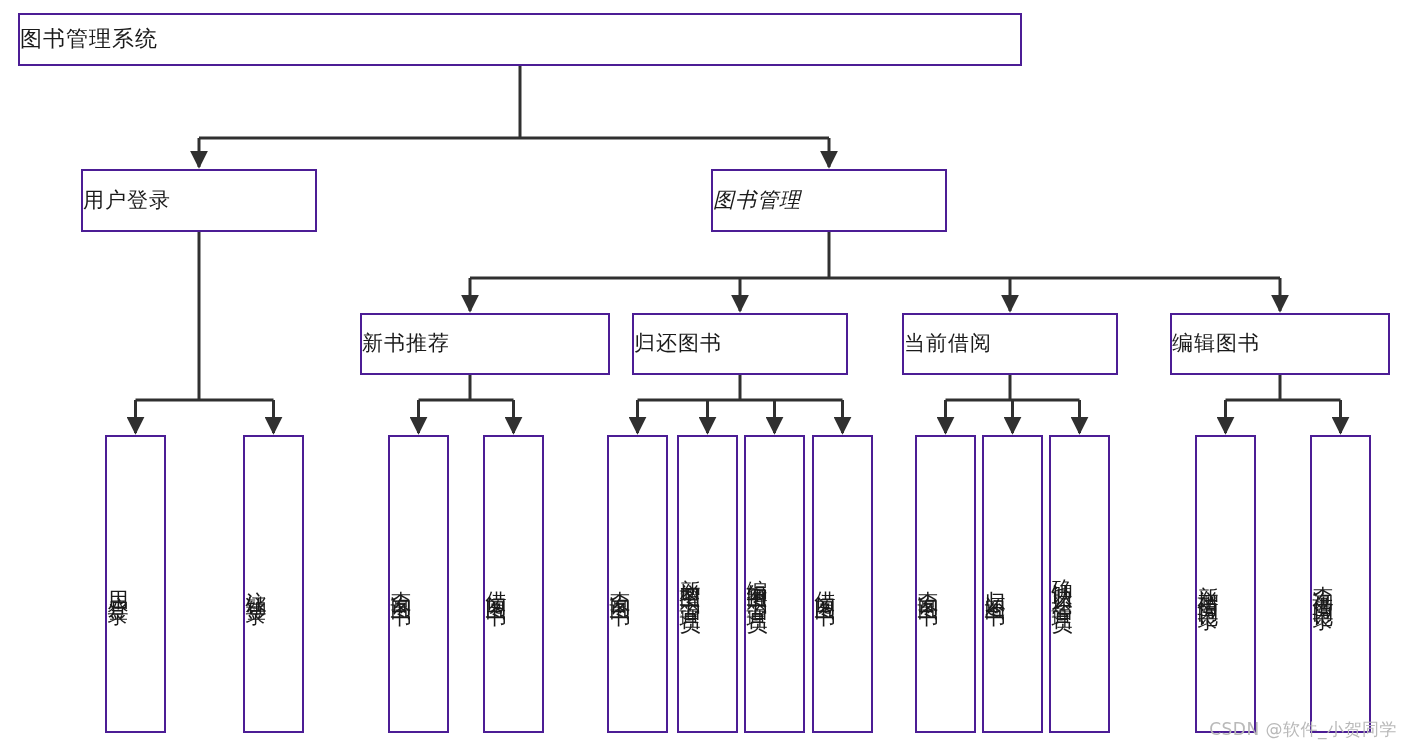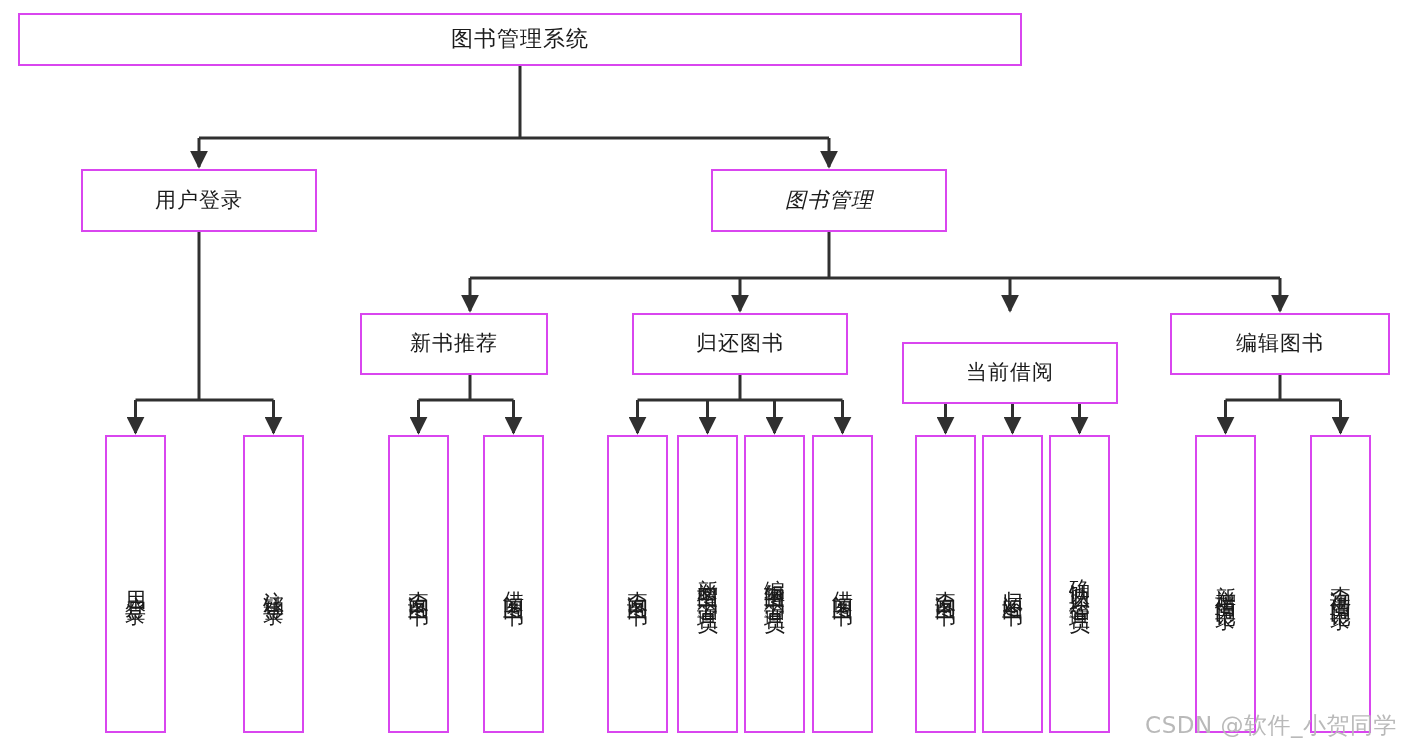"图书管理系统" .node { border: 2px solid #d946ef -> 2px solid #4c1d95; justify-content: center -> none }
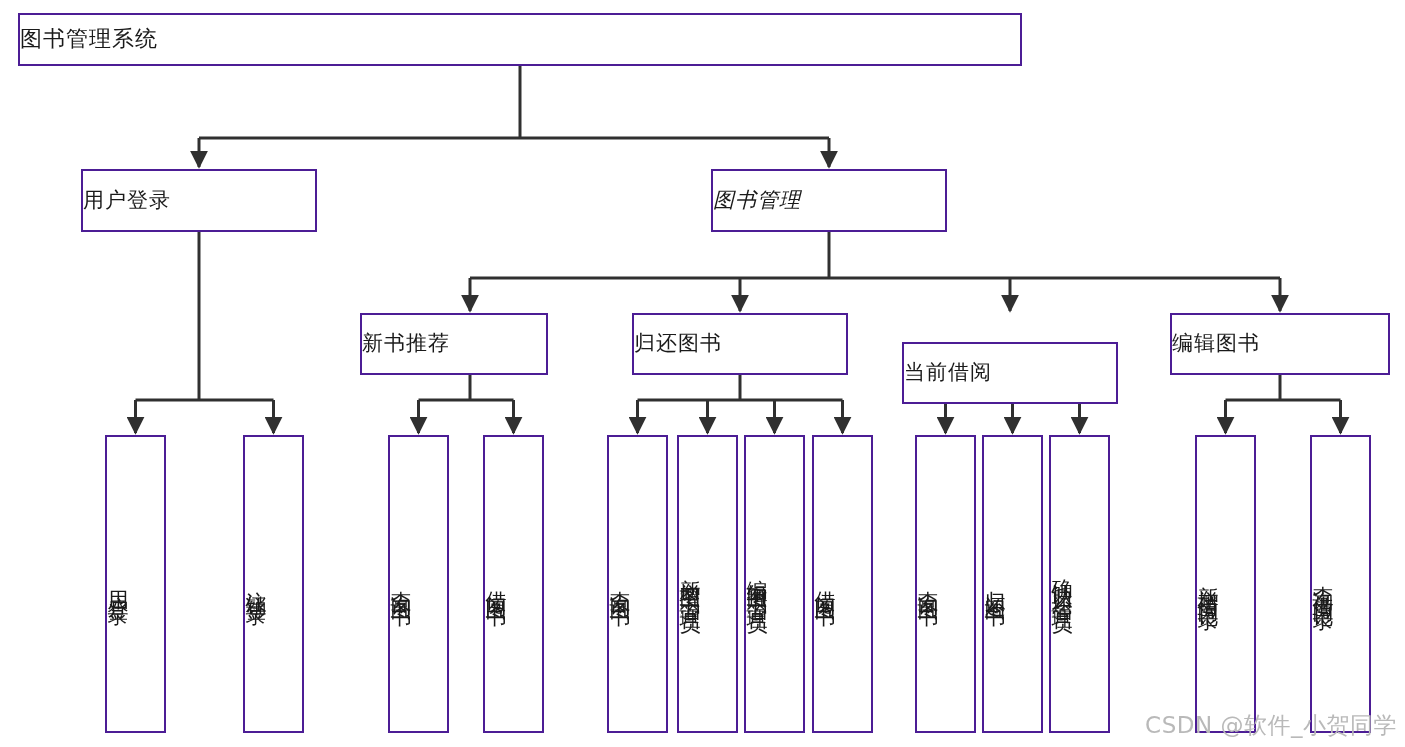"新书推荐" div.node { width: 188px -> 250px }
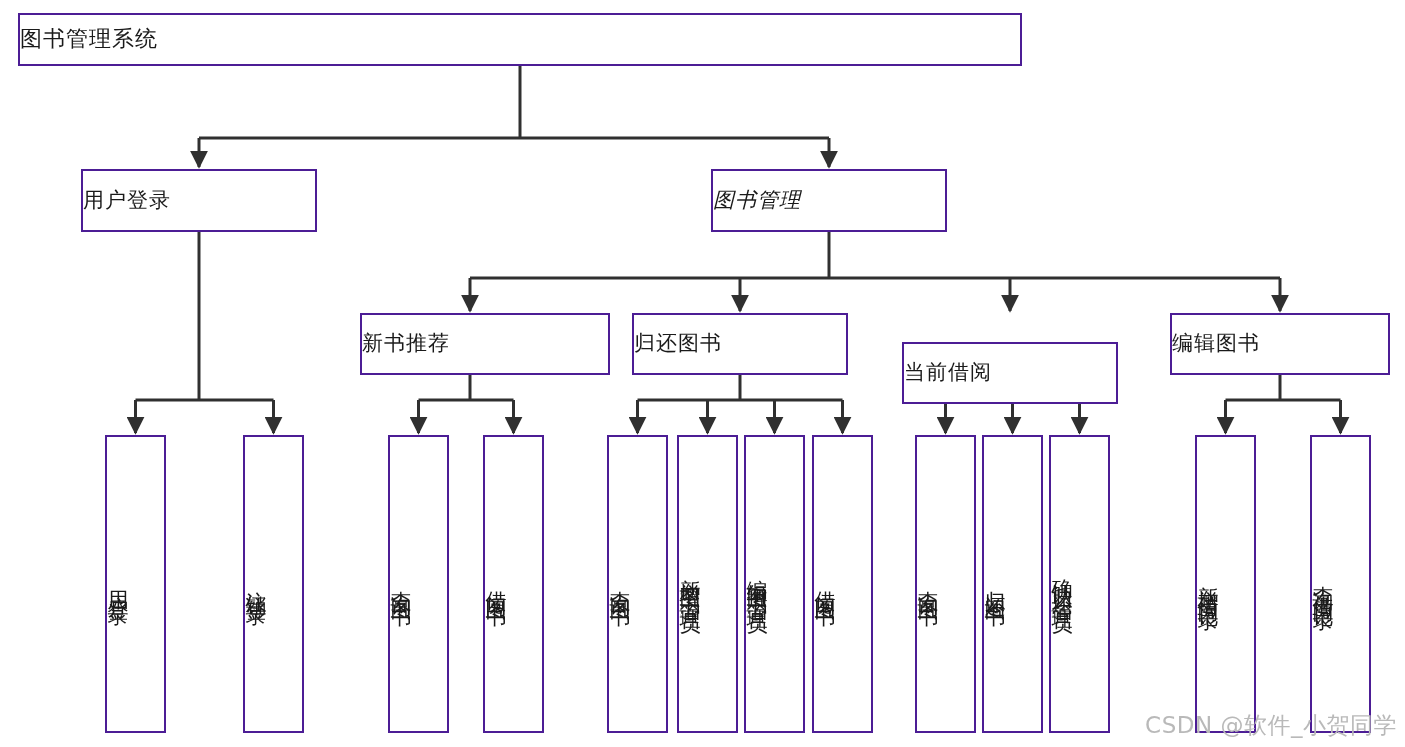"当前借阅" div.node { margin-top: 29px -> none }
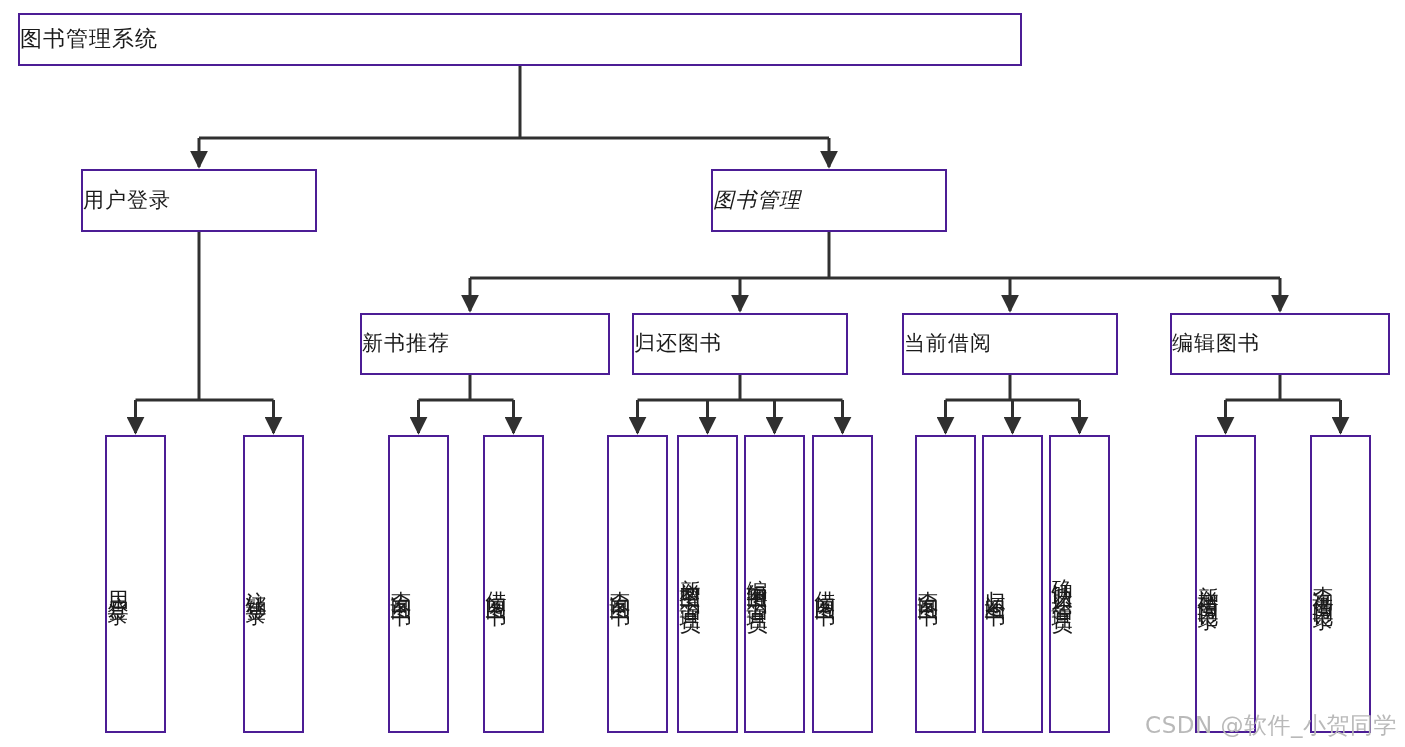"CSDN @软件_小贺同学" .watermark { font-size: 23px -> 17px }
